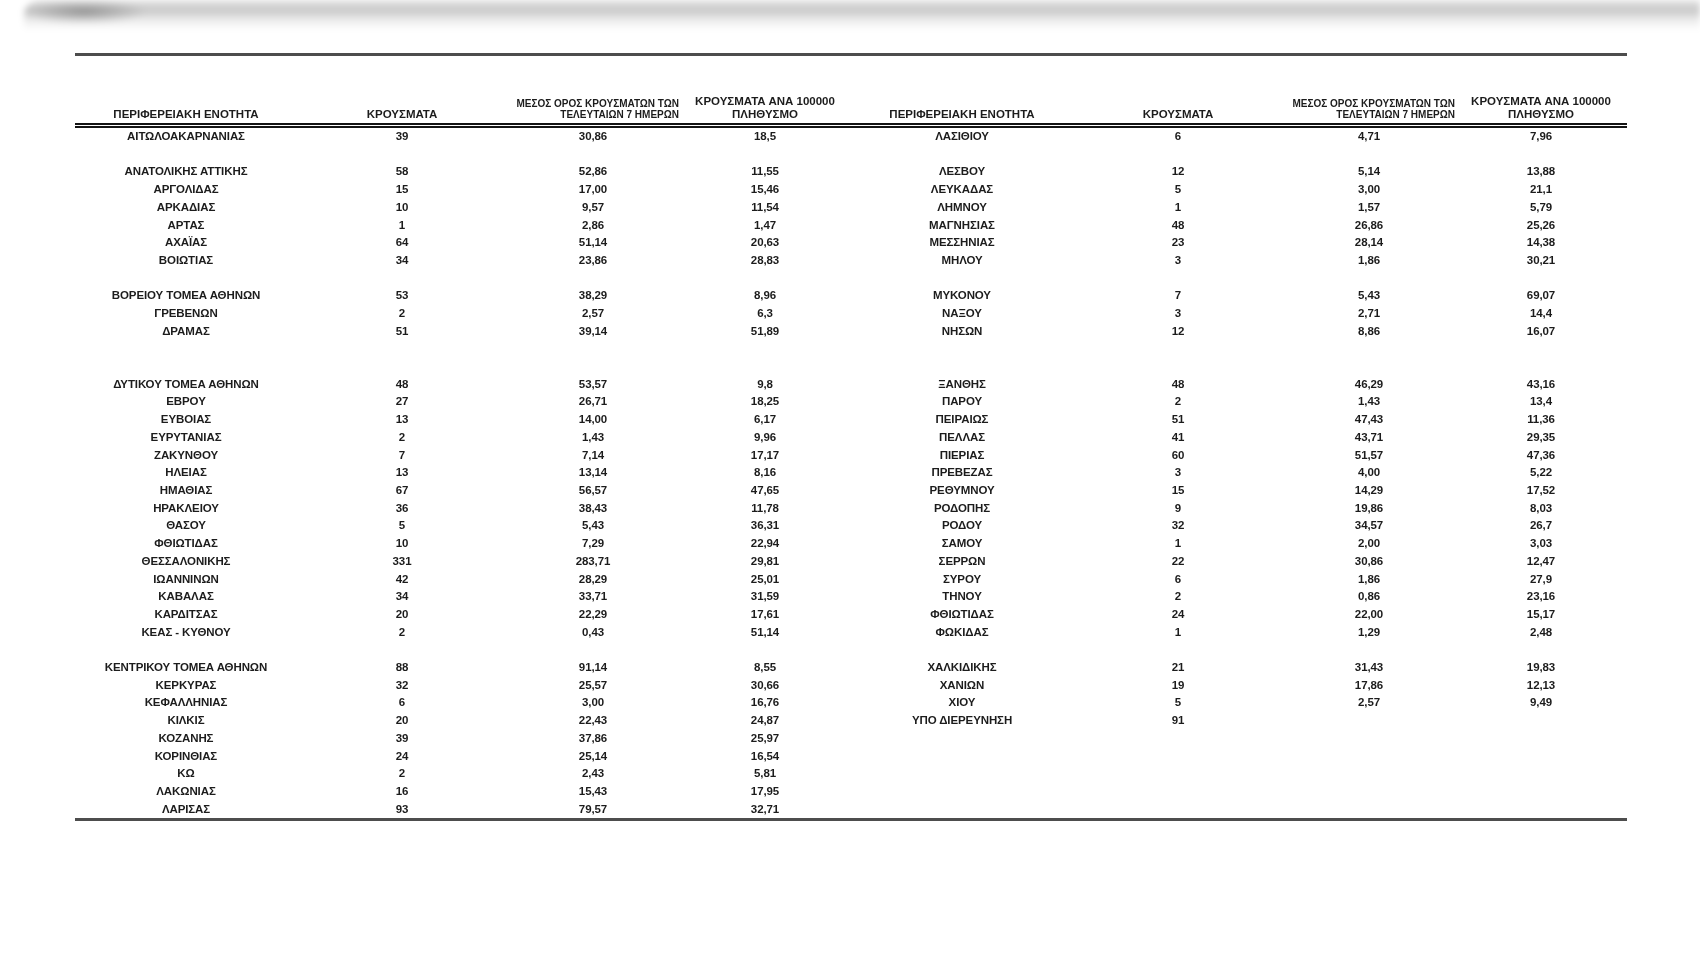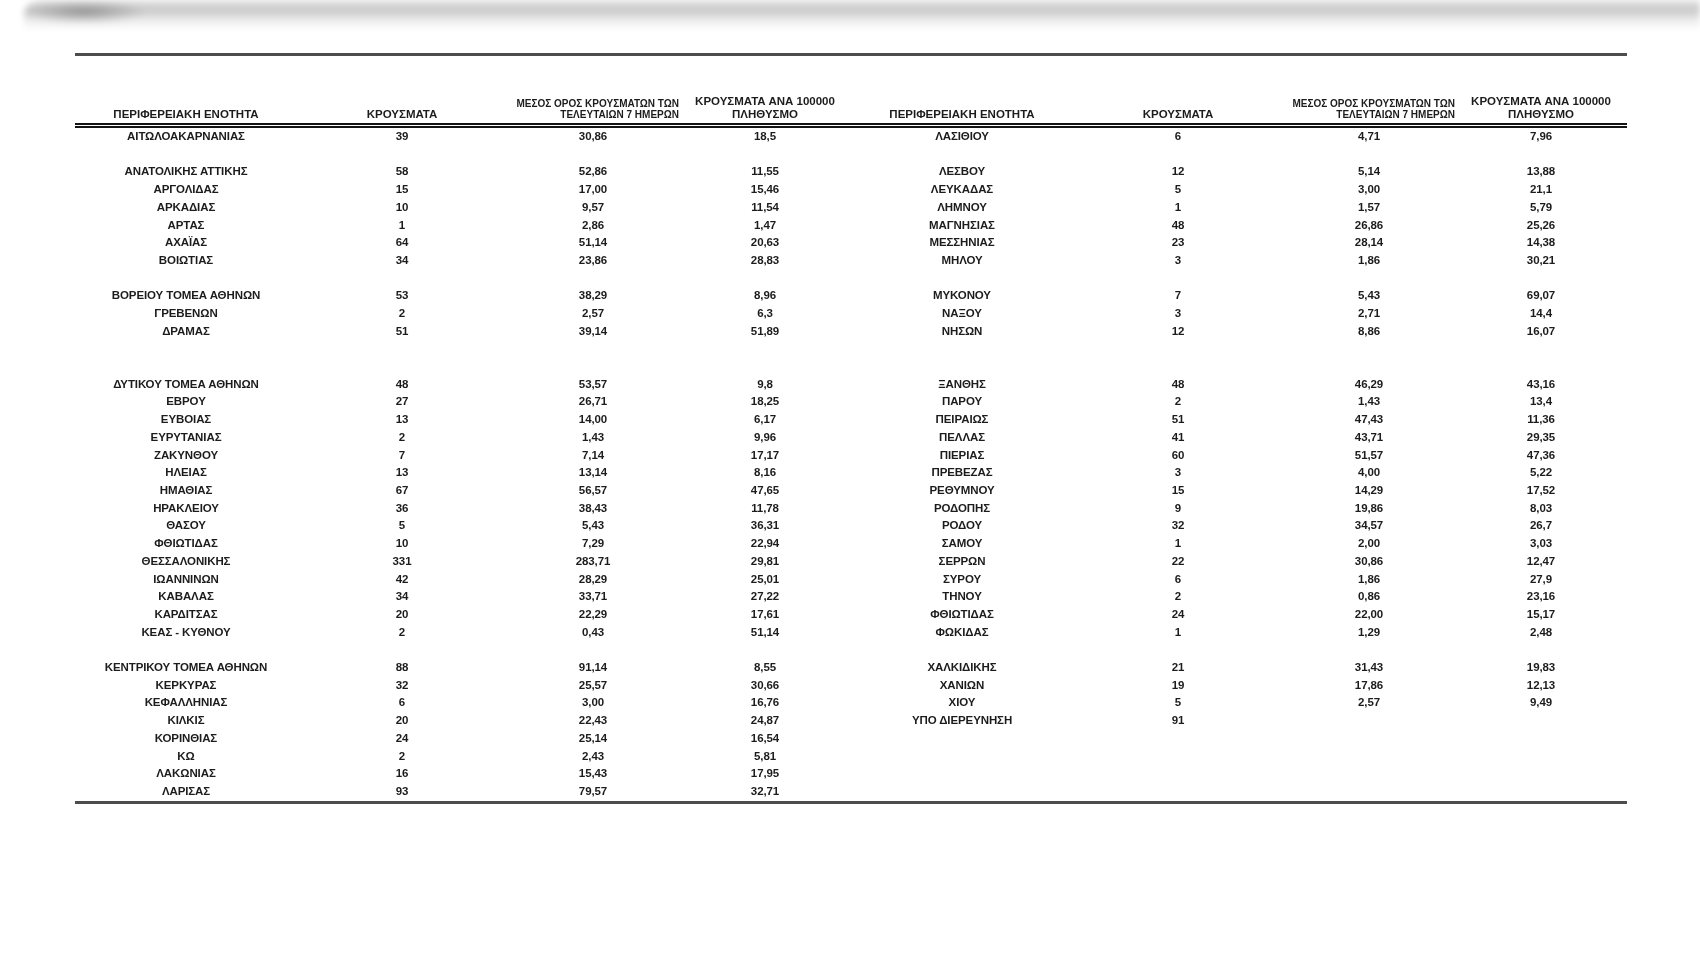"27,22" td { text: 27,22 -> 31,59 }
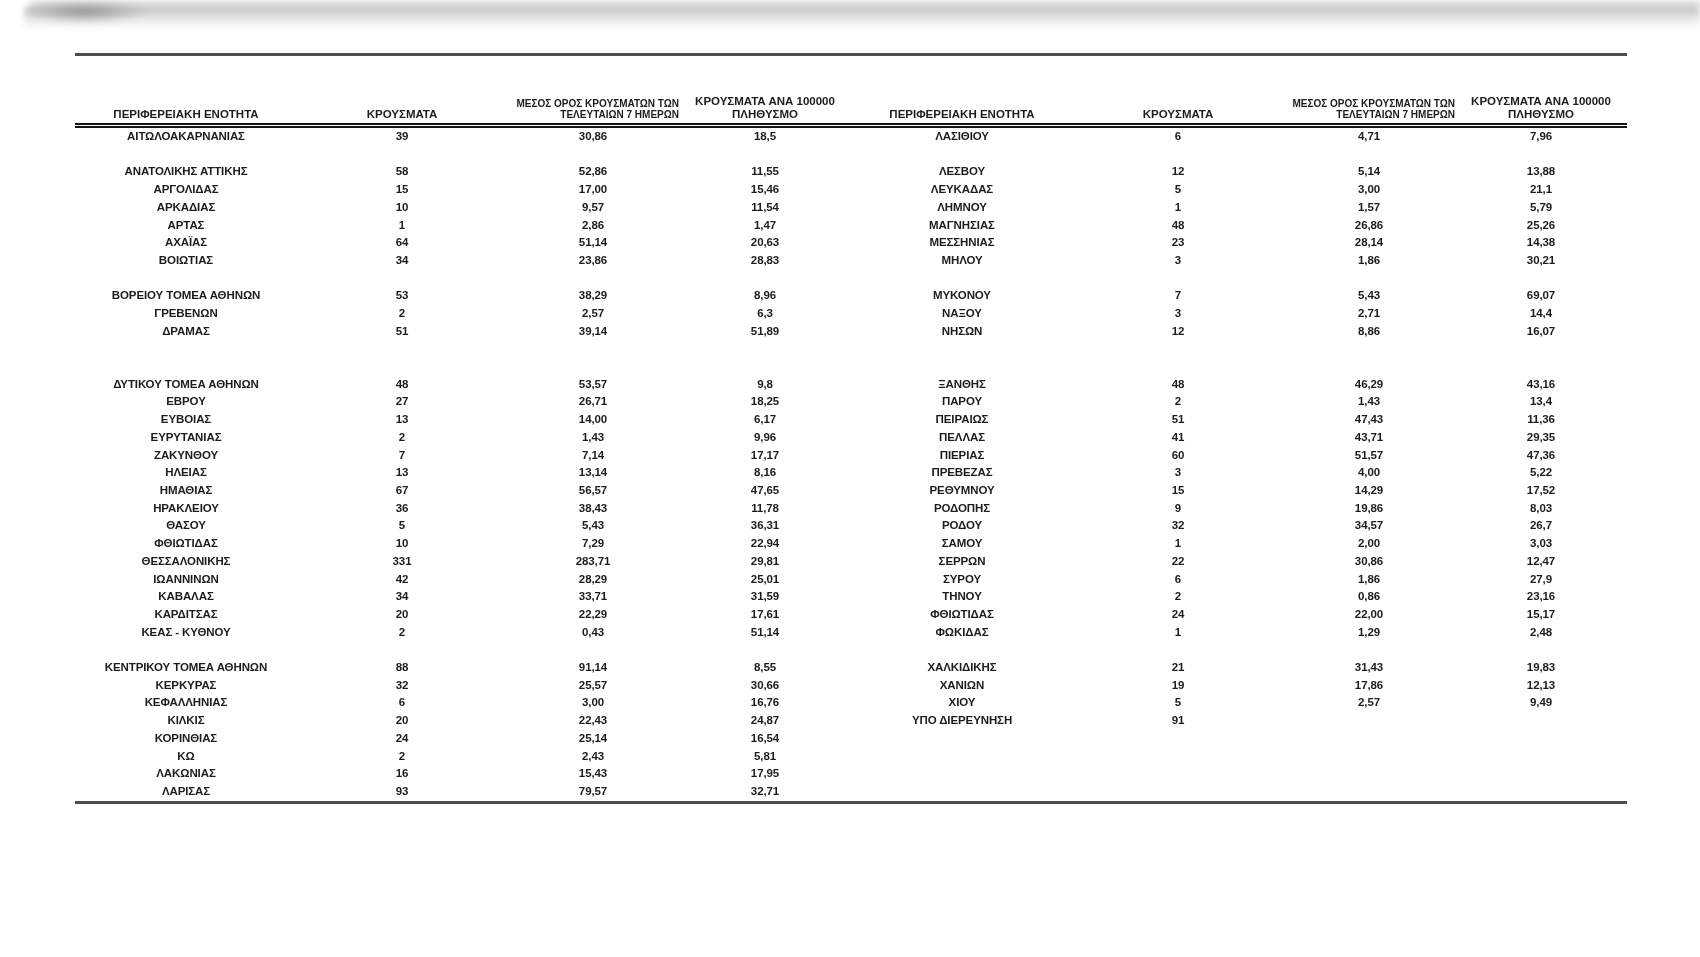"ΚΟΖΑΝΗΣ" tr { html: none -> <tr> <td>ΚΟΖΑΝΗΣ</td> <td>39</td> <td>37,86</td> <td>25,97</td> <td></td> <td></td> <td></td> <td></td> </tr> }
